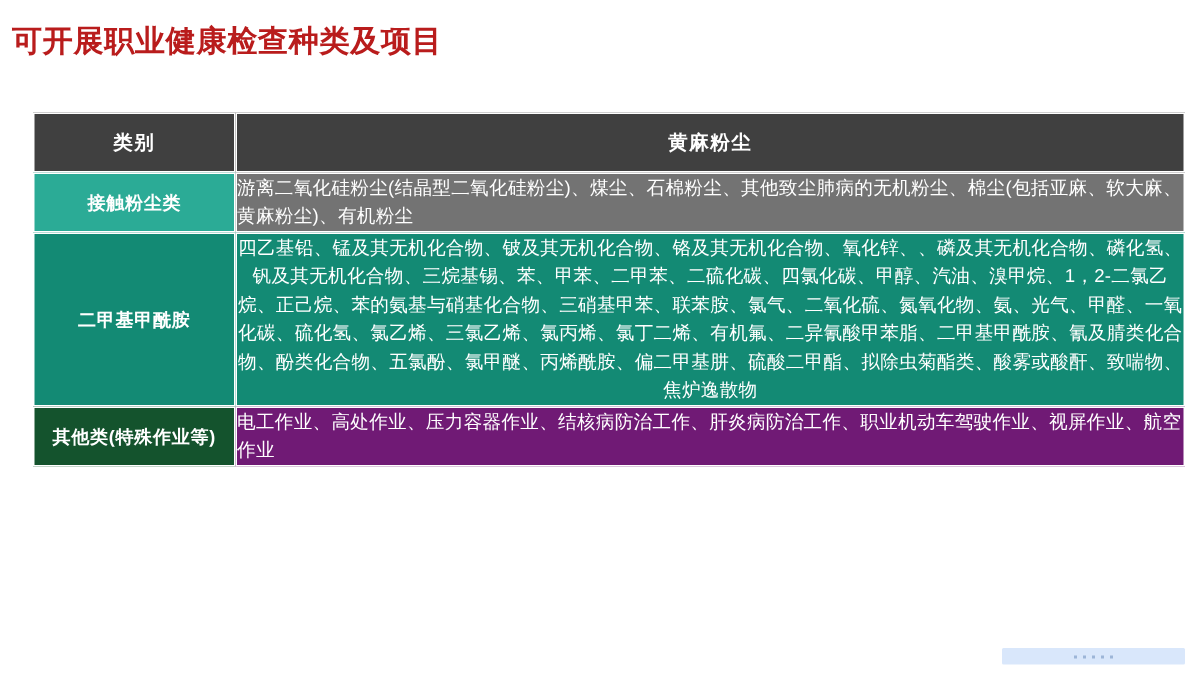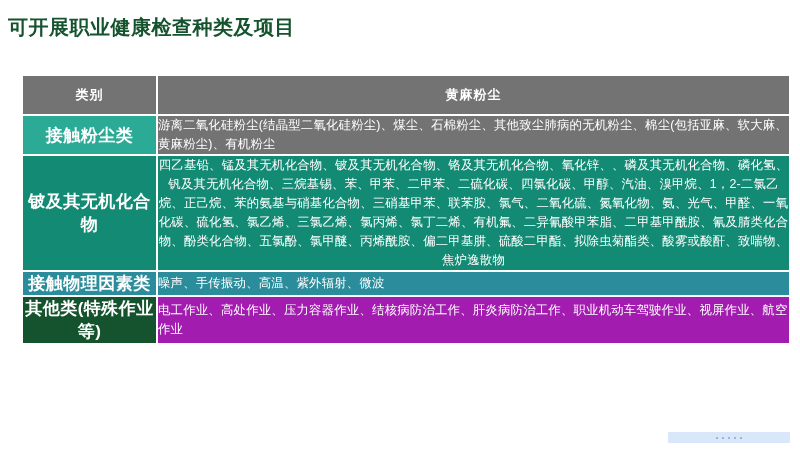"可开展职业健康检查种类及项目" #page-title { color: #14532d -> #b91c1c }
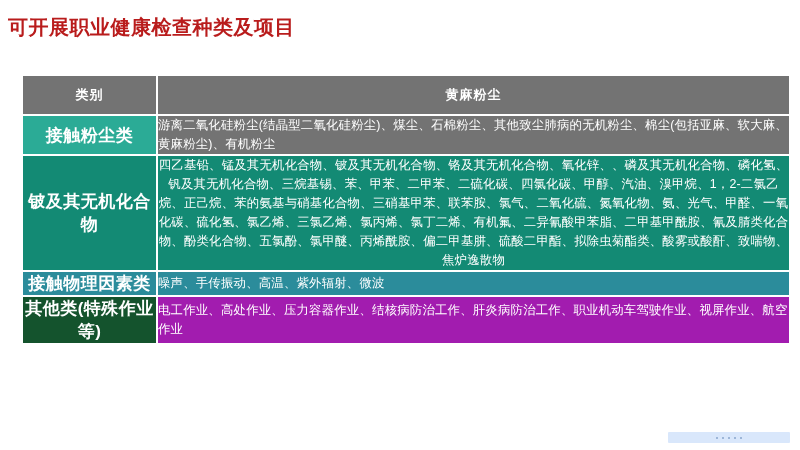"类别" thead th { background: #737373 -> #404040 }
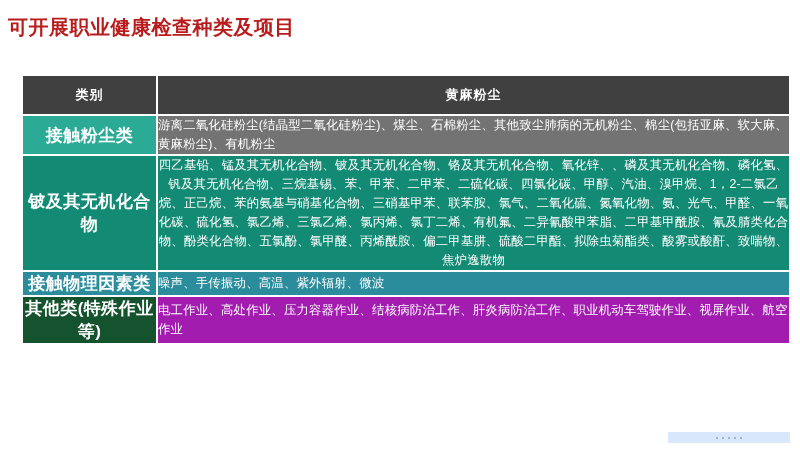"接触粉尘类" td.cat-cell { font-size: 17px -> 12px }
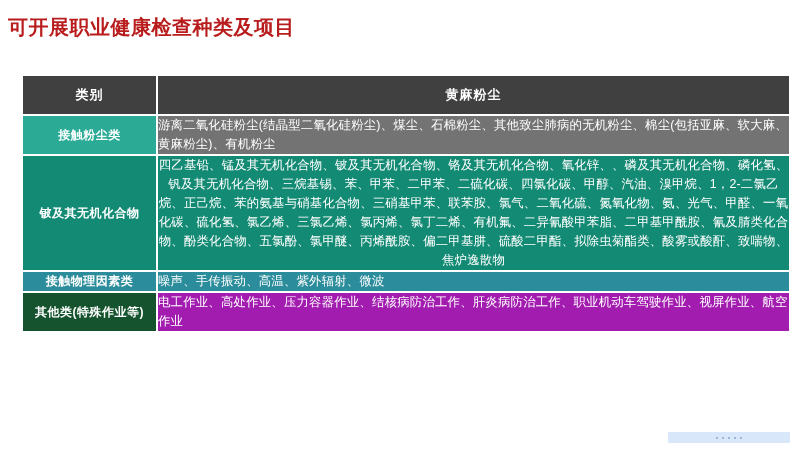"铍及其无机化合物" td.cat-cell { text: 铍及其无机化合物 -> 二甲基甲酰胺 }
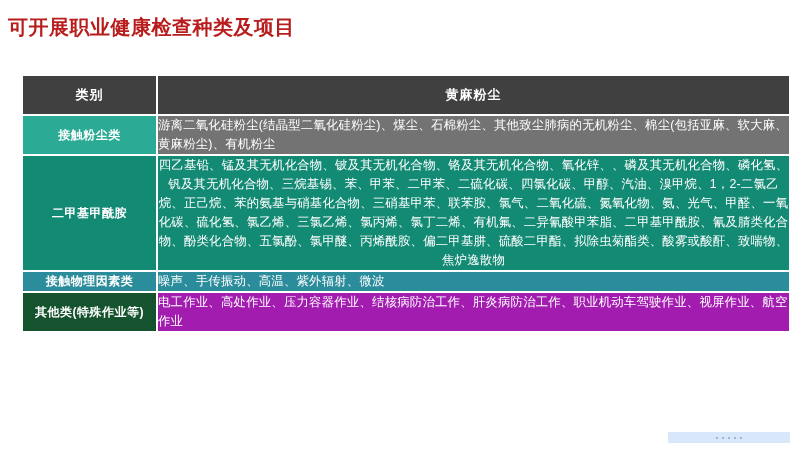"接触物理因素类" tr.row-phys { html: <tr> <td>接触物理因素类</td> <td>噪声、手传振动、高温、紫外辐射、微波</td> </tr> -> none }
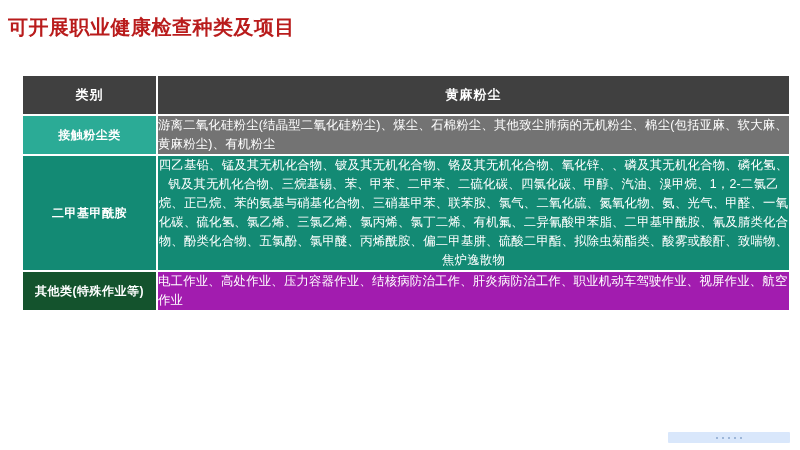"电工作业、高处作业、压力容器作业、结核病防治工作、肝炎病防治工作、职业机动车驾驶" .row-other td { background: #a21caf -> #701a75 }
